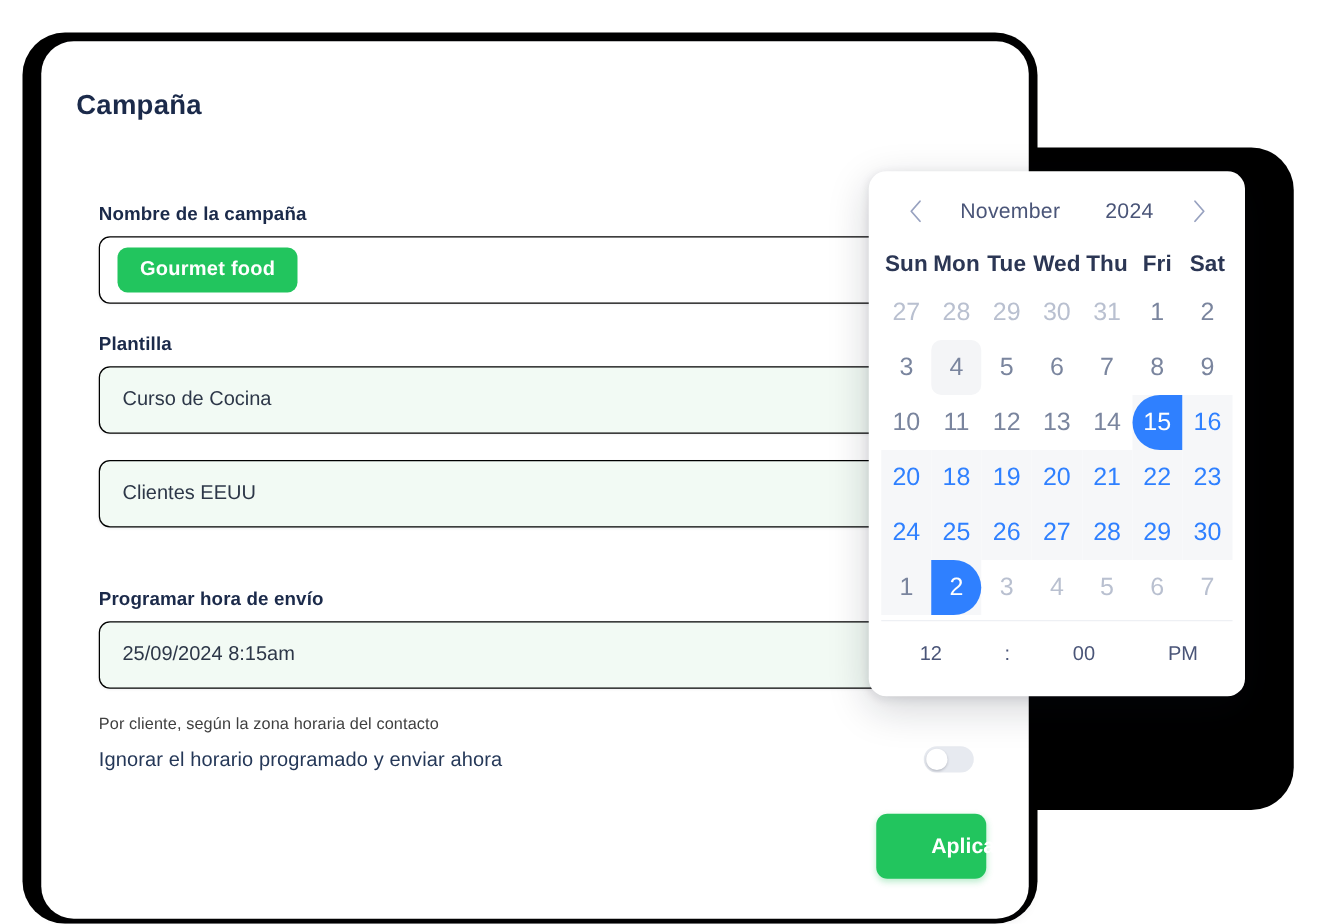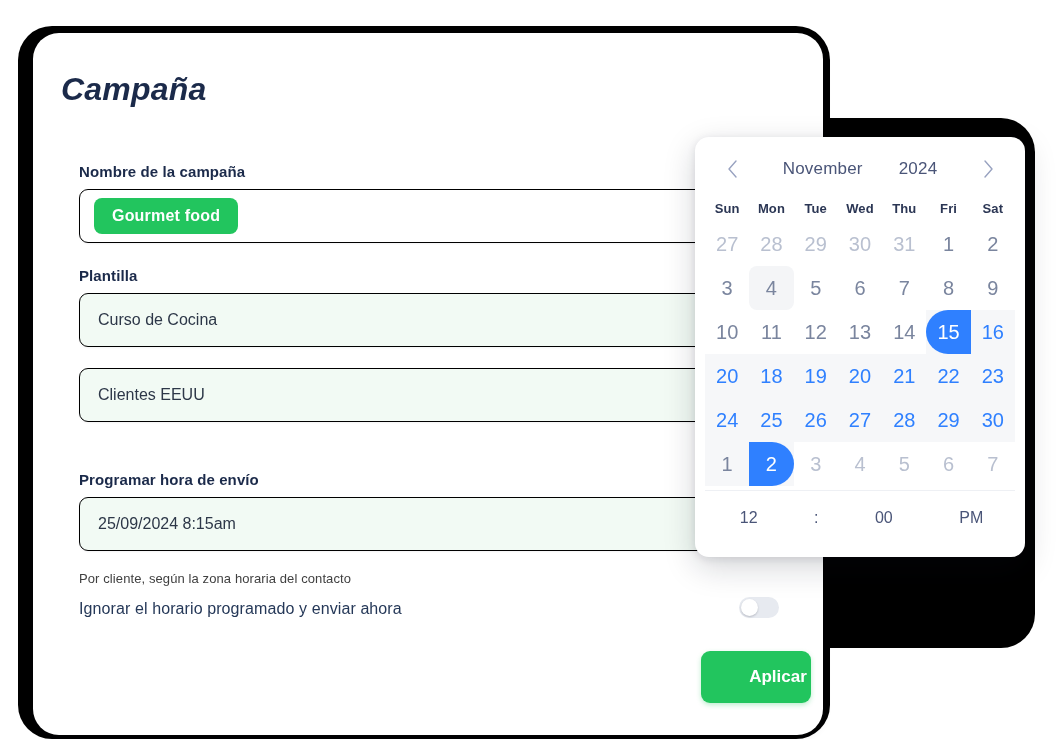"Campaña" #page-title { font-size: 32px -> 22px; font-style: italic -> none }
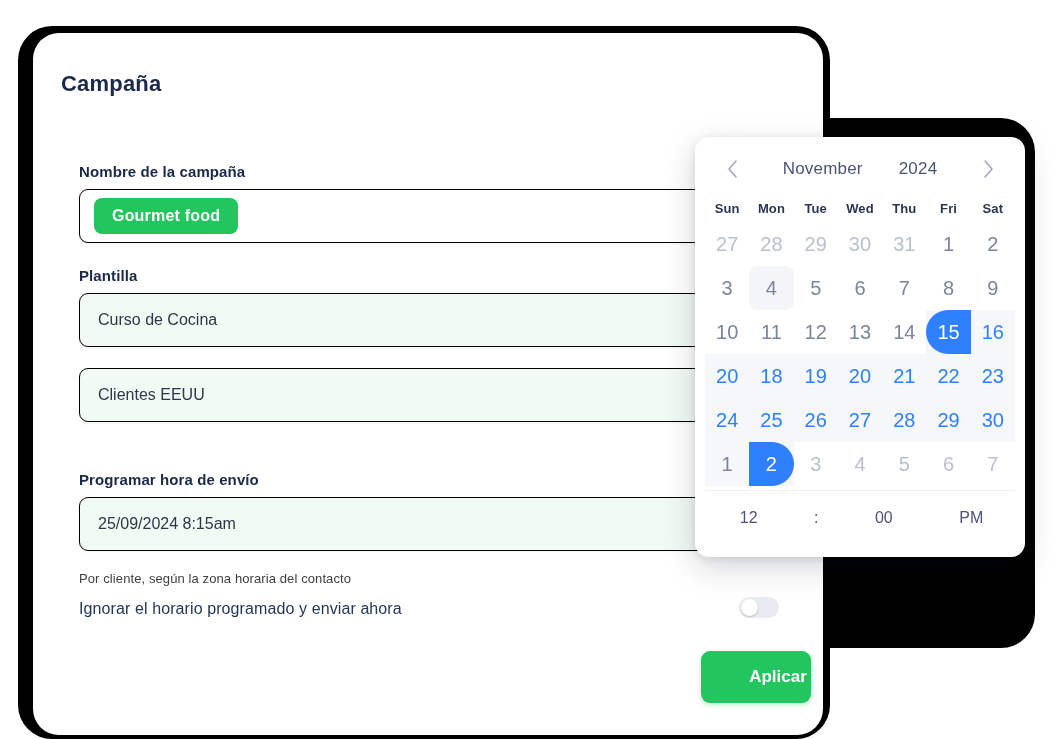"November" #calendar { width: 330px -> 301px }
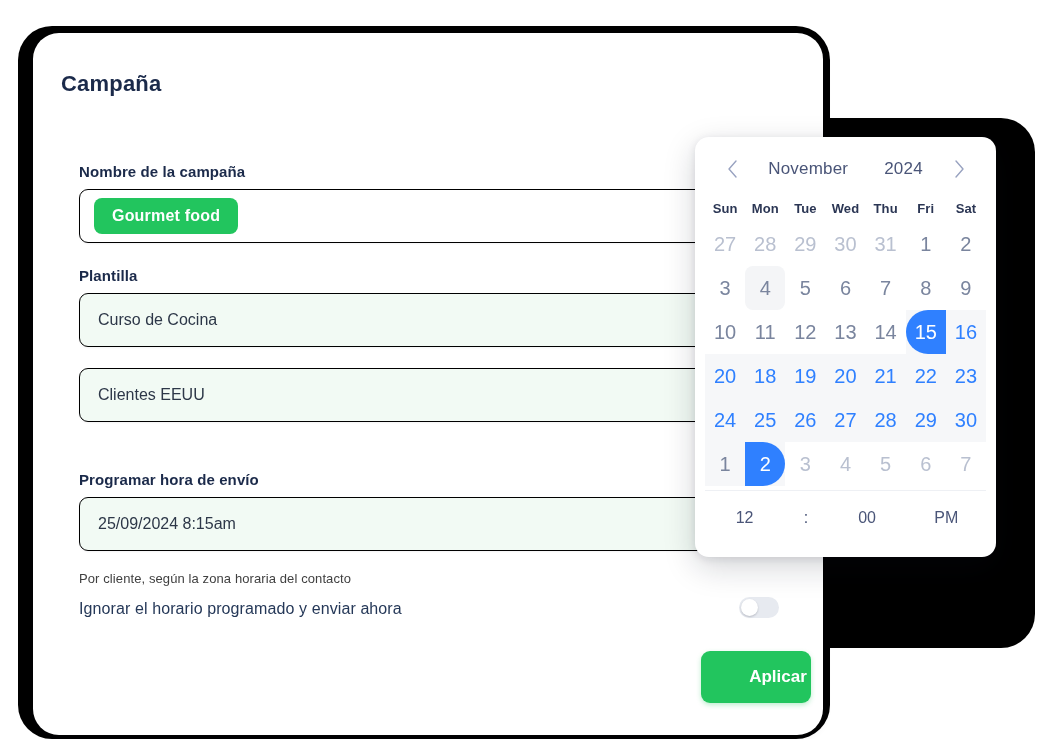"Sun" .weekday { font-size: 13px -> 18px }
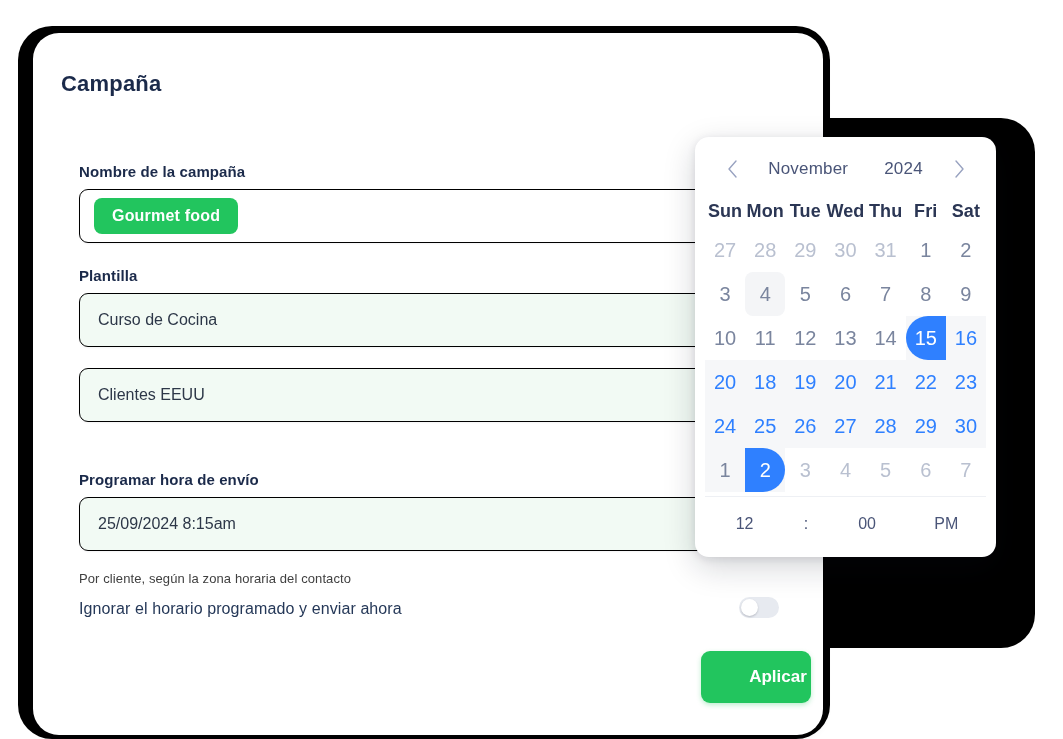"Aplicar" #apply-button { width: 110px -> 88px }
